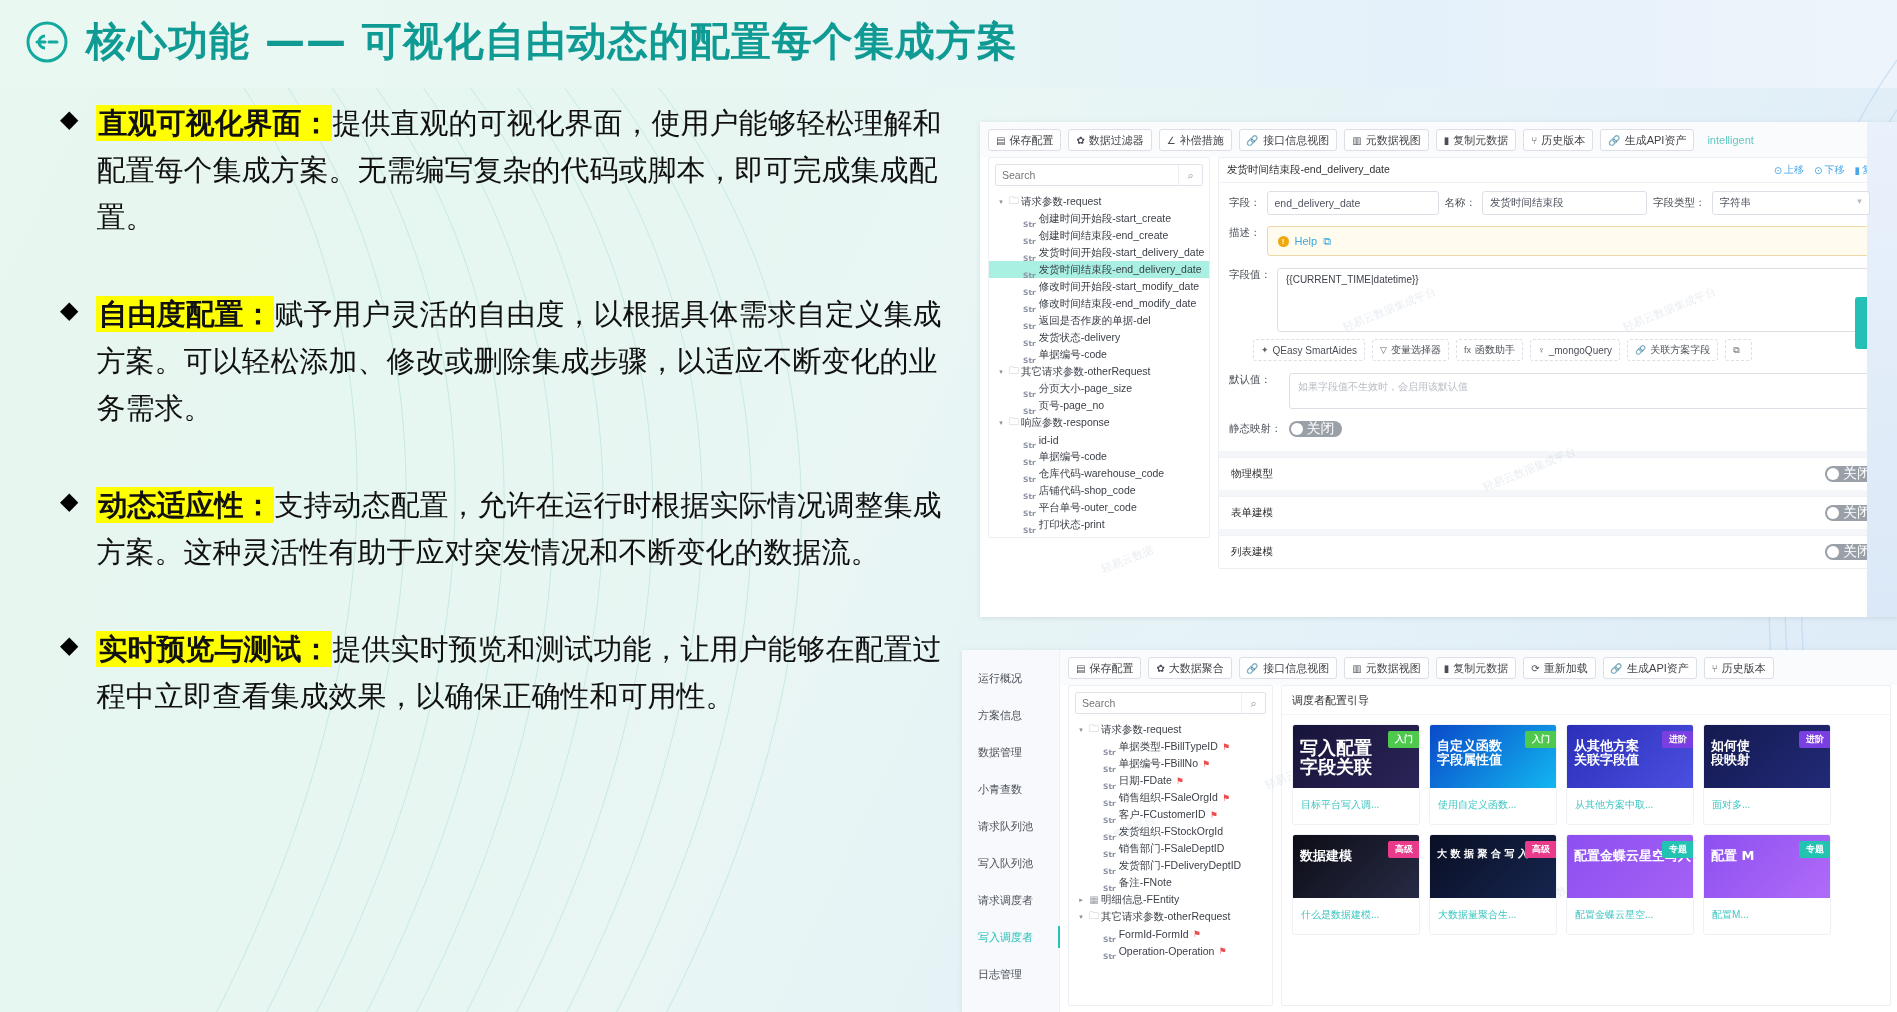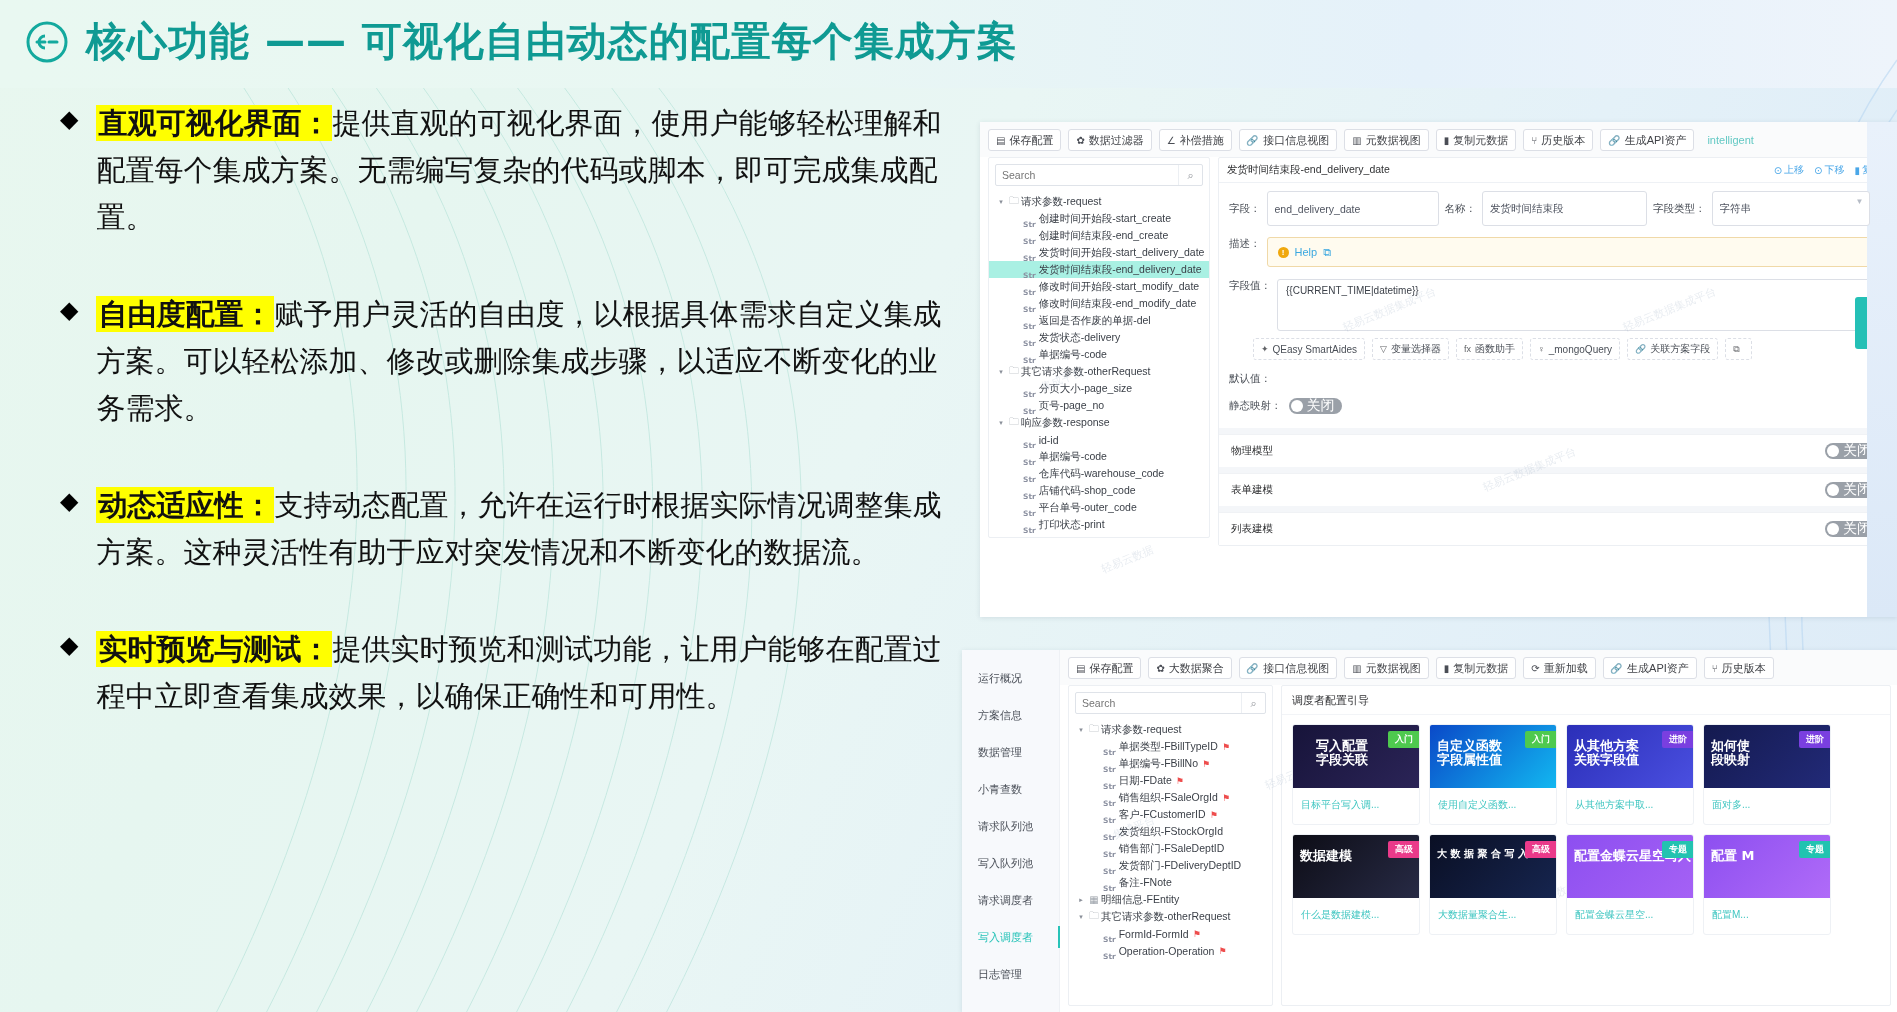"end_delivery_date" .fin { height: 35px -> 24px }
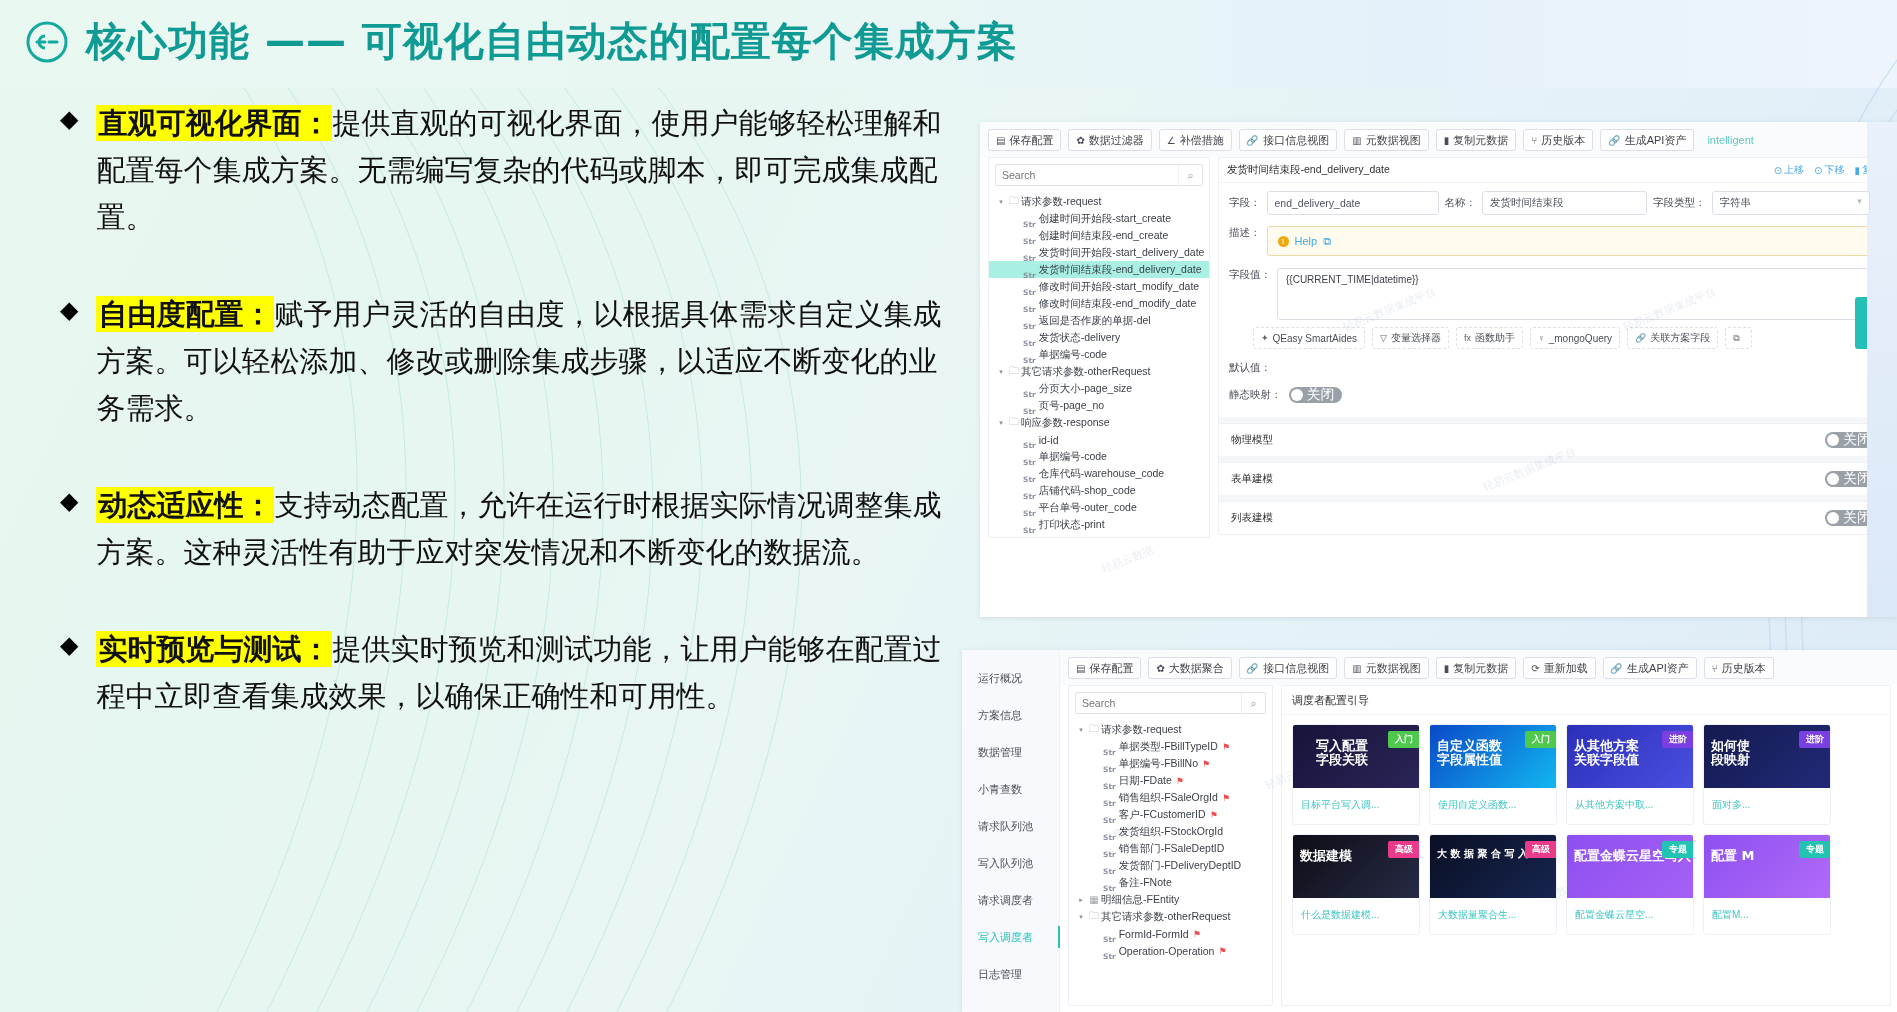"{{CURRENT_TIME|datetime}}" .fv-box { height: 52px -> 64px }
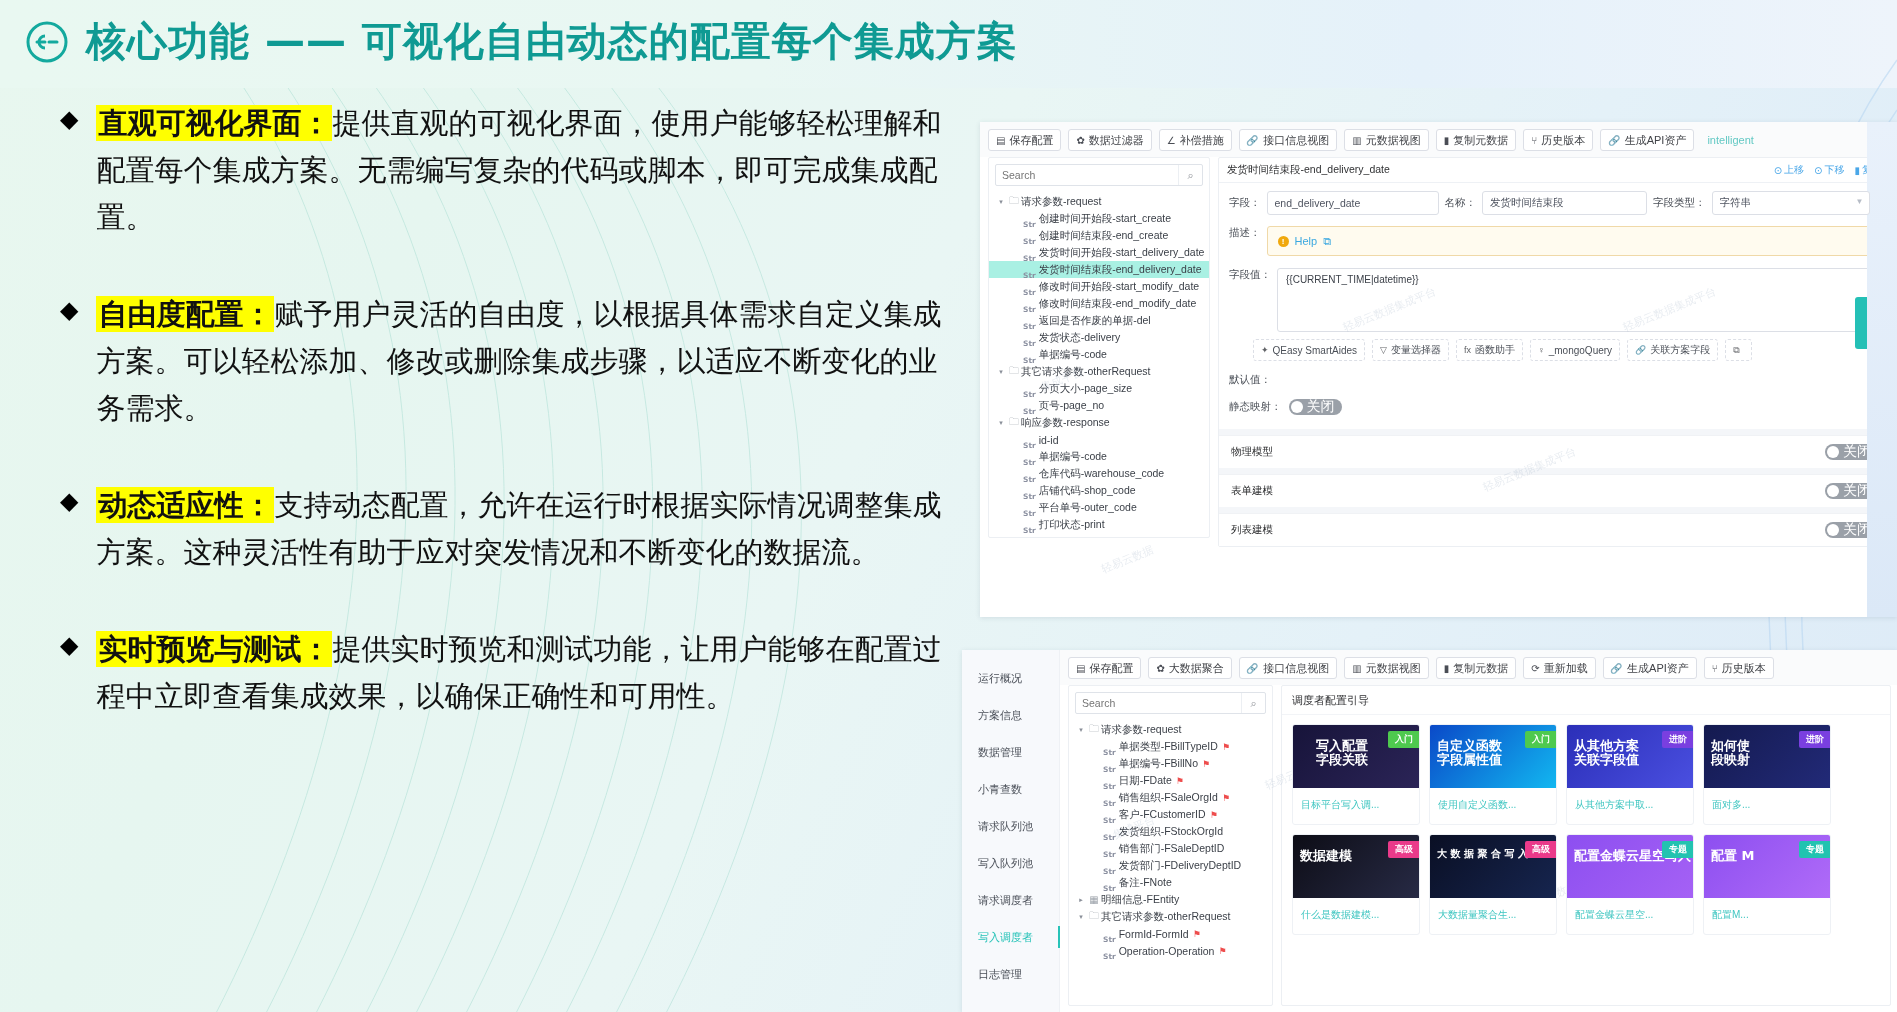"如果字段值不生效时，会启用该默认值" div.dv-box { html: none -> <div>如果字段值不生效时，会启用该默认值</div> }
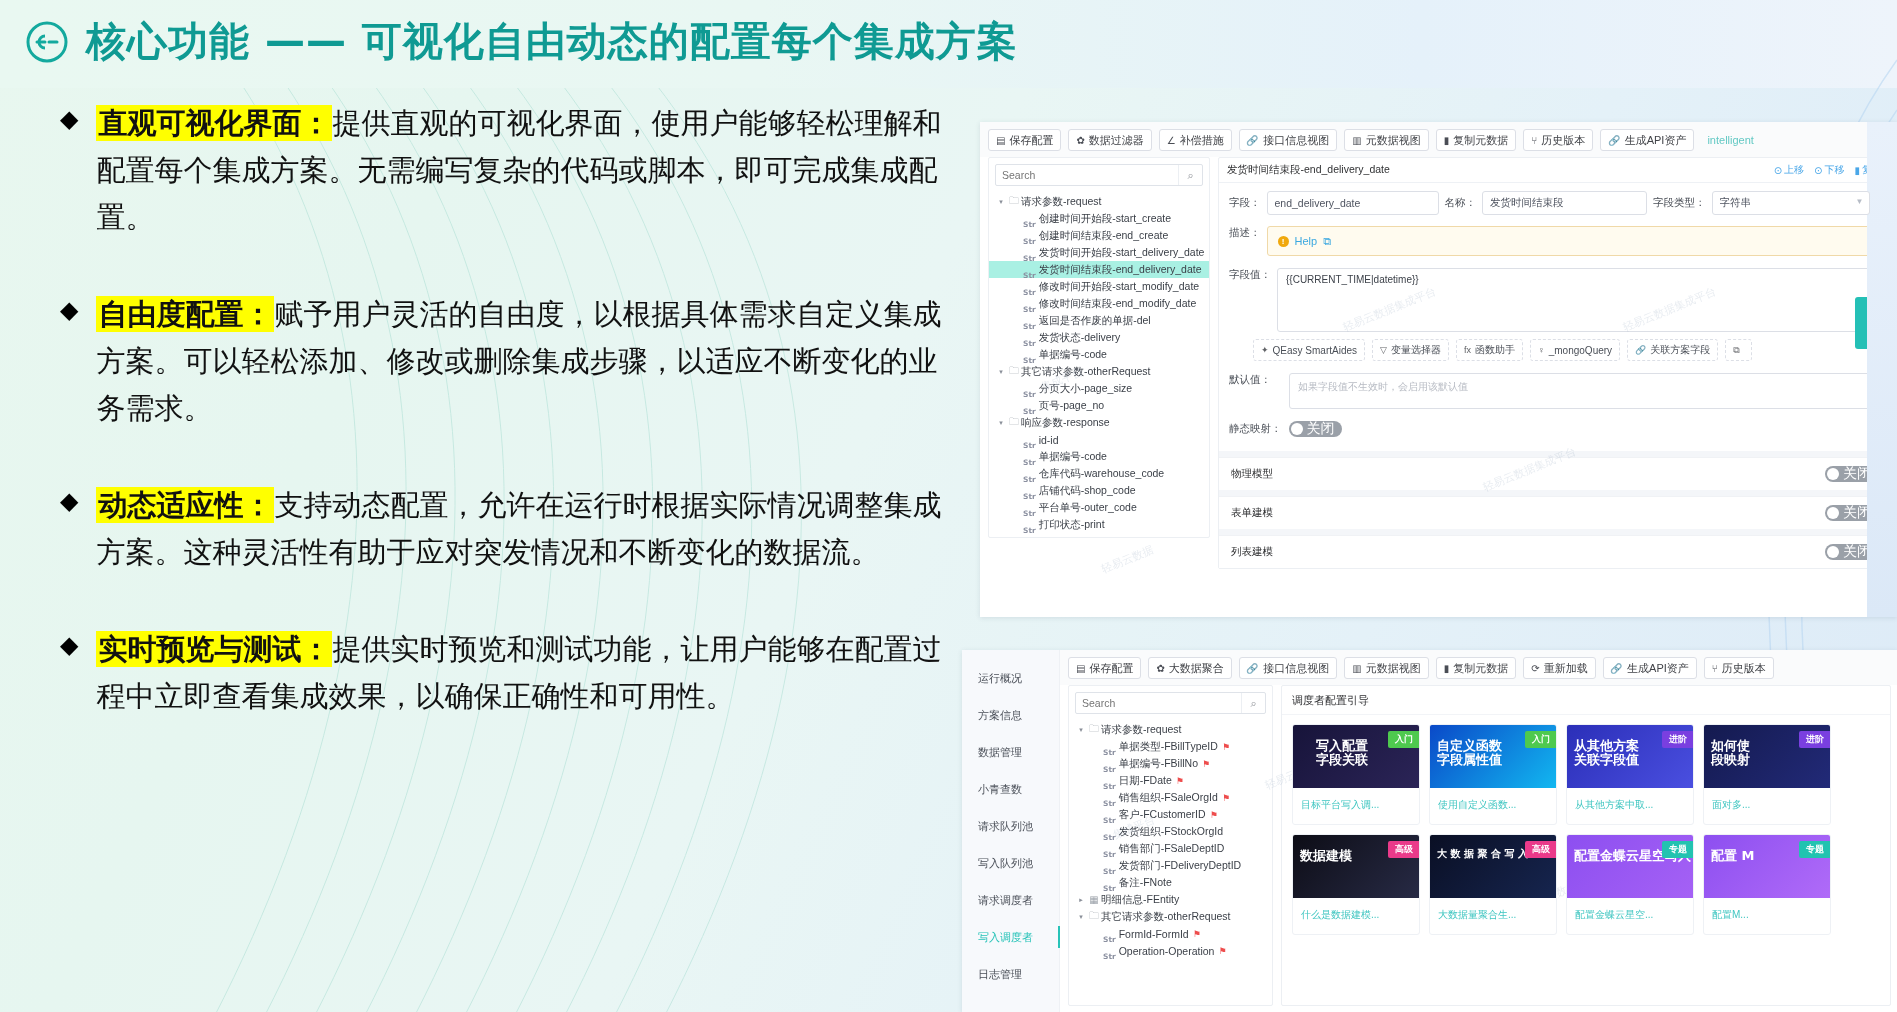"写入配置" div.tt { font-size: 13px -> 18px; left: 23px -> 7px }
